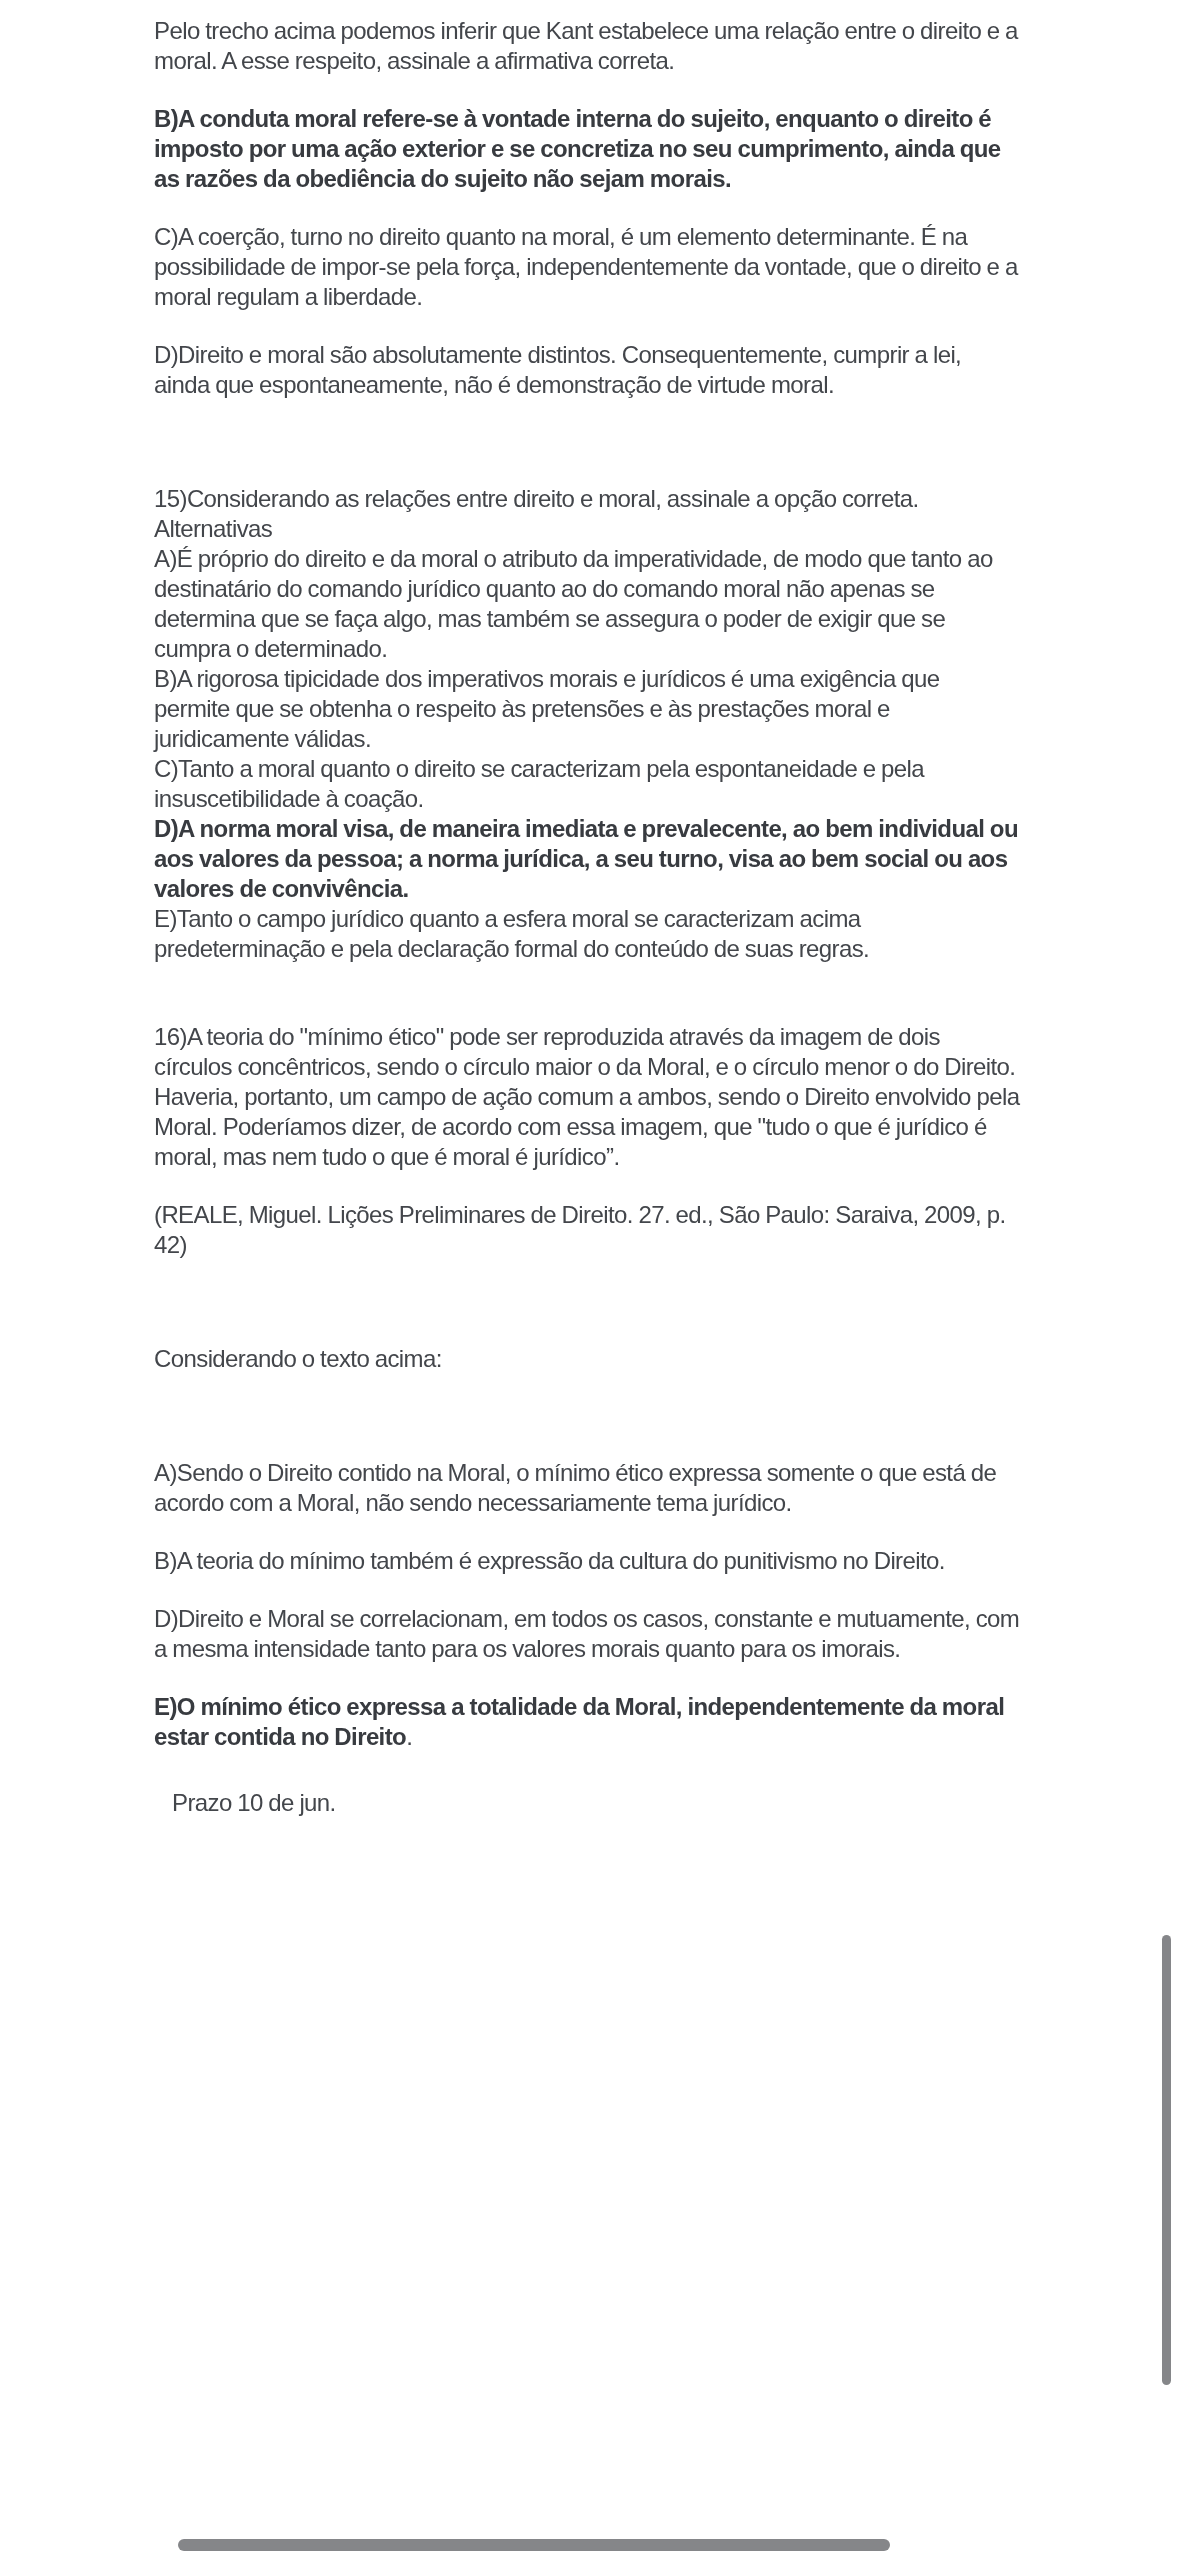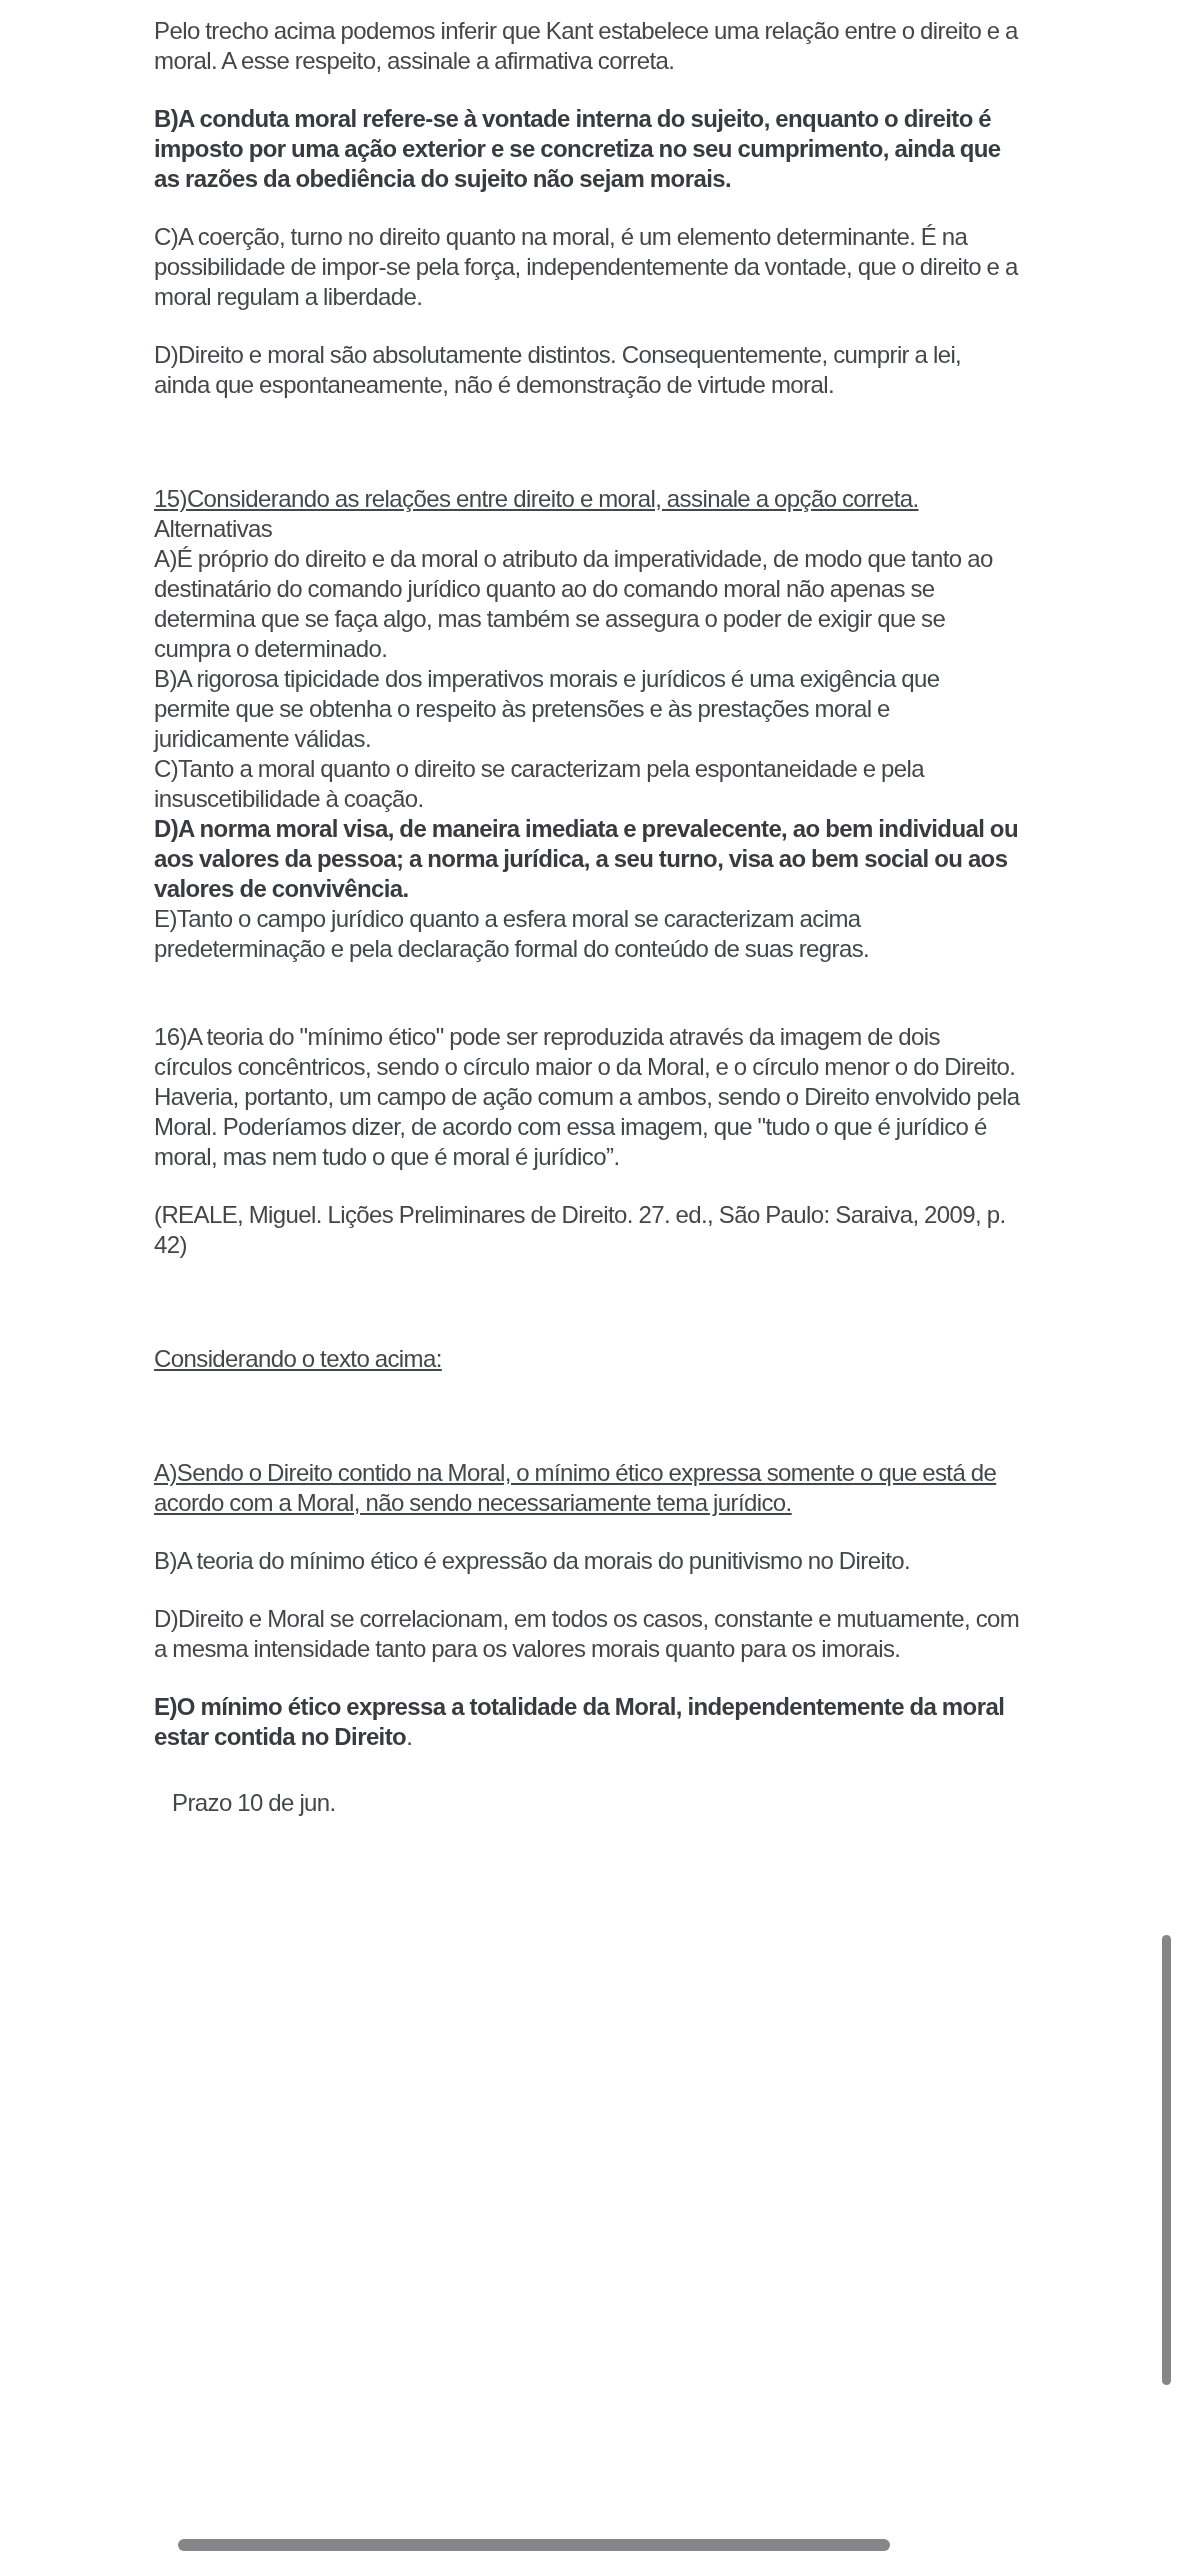"15)Considerando as relações entre" .g3 { text-decoration: underline -> none }
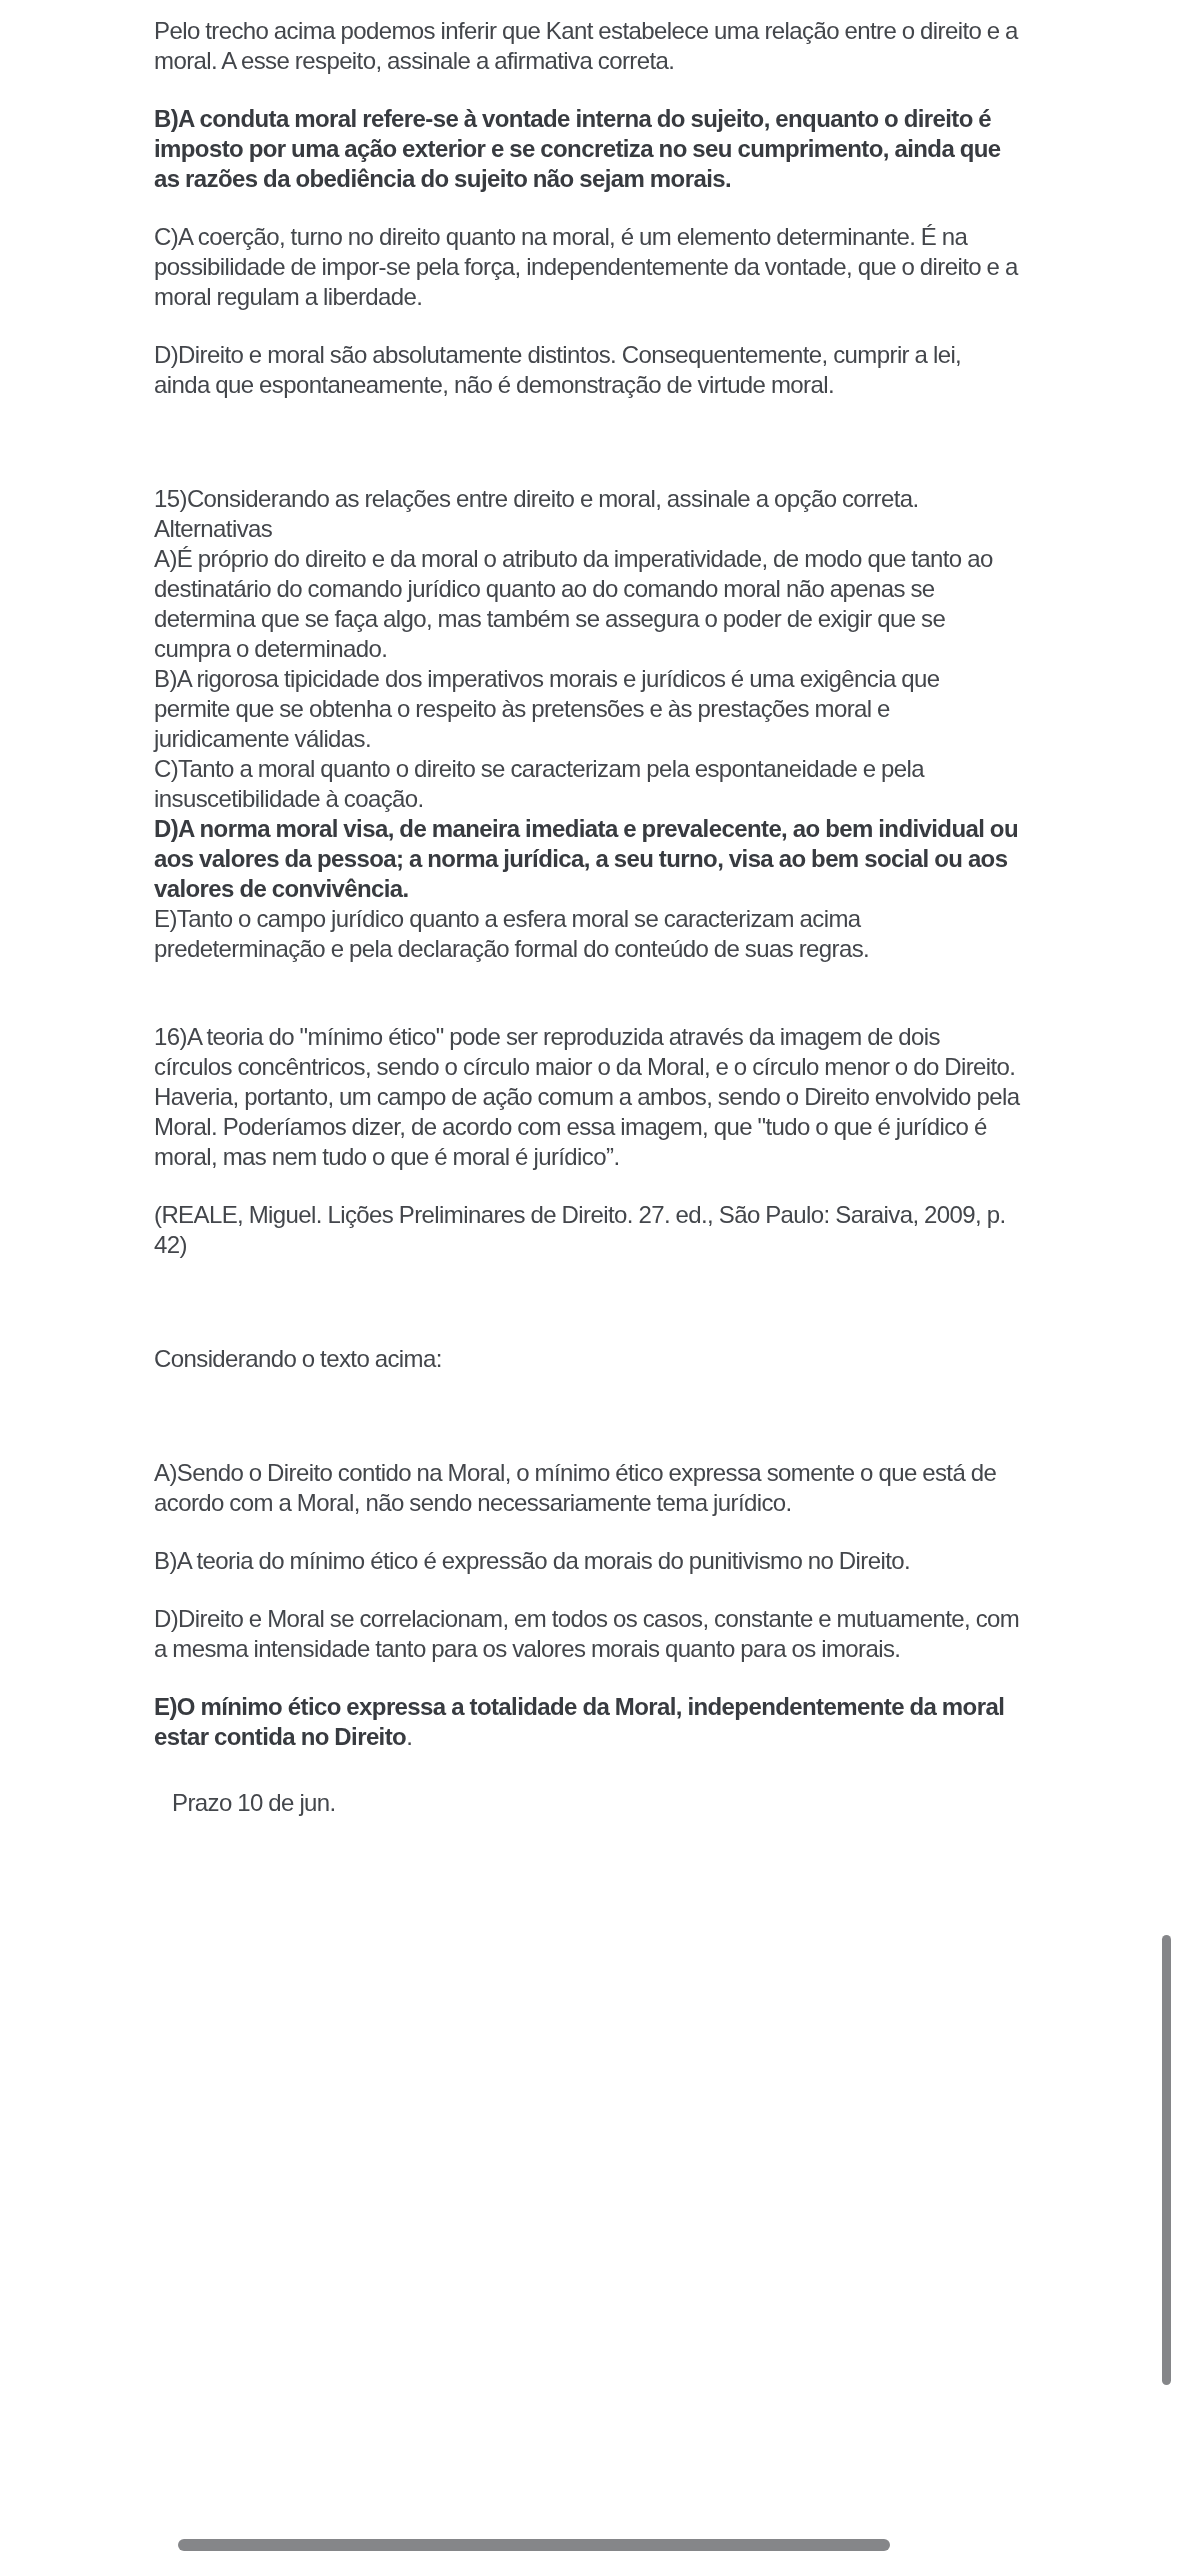"B)A teoria do mínimo ético" p.g1 { text: ético é expressão da morais -> também é expressão da cultura }
